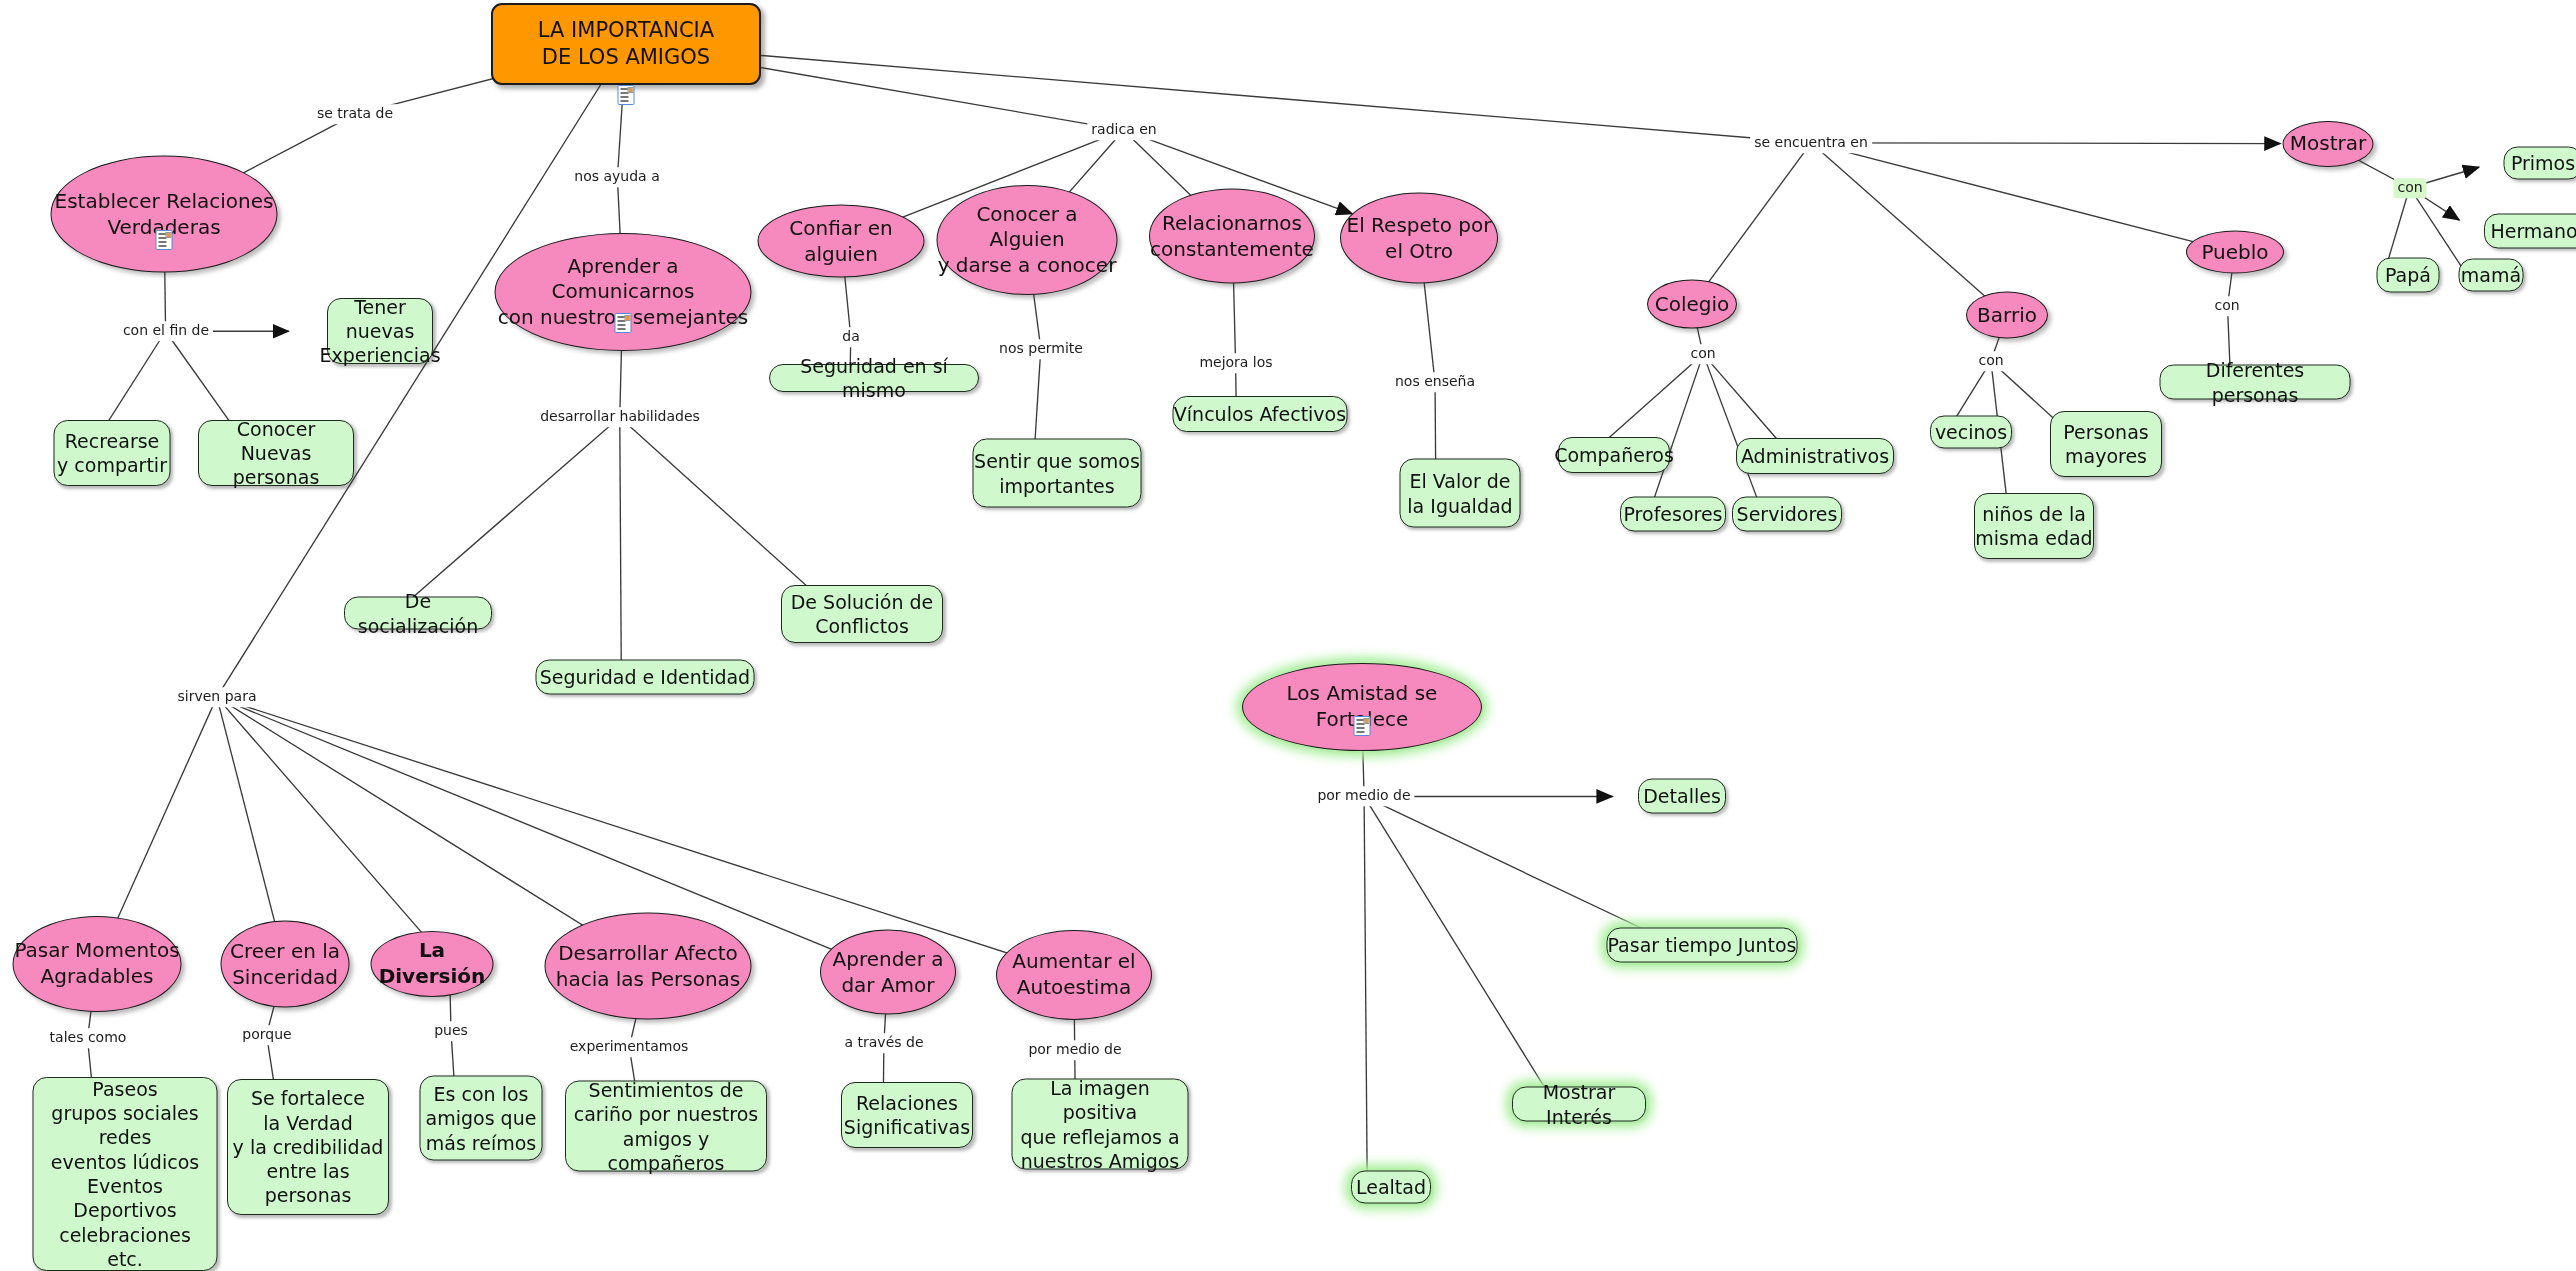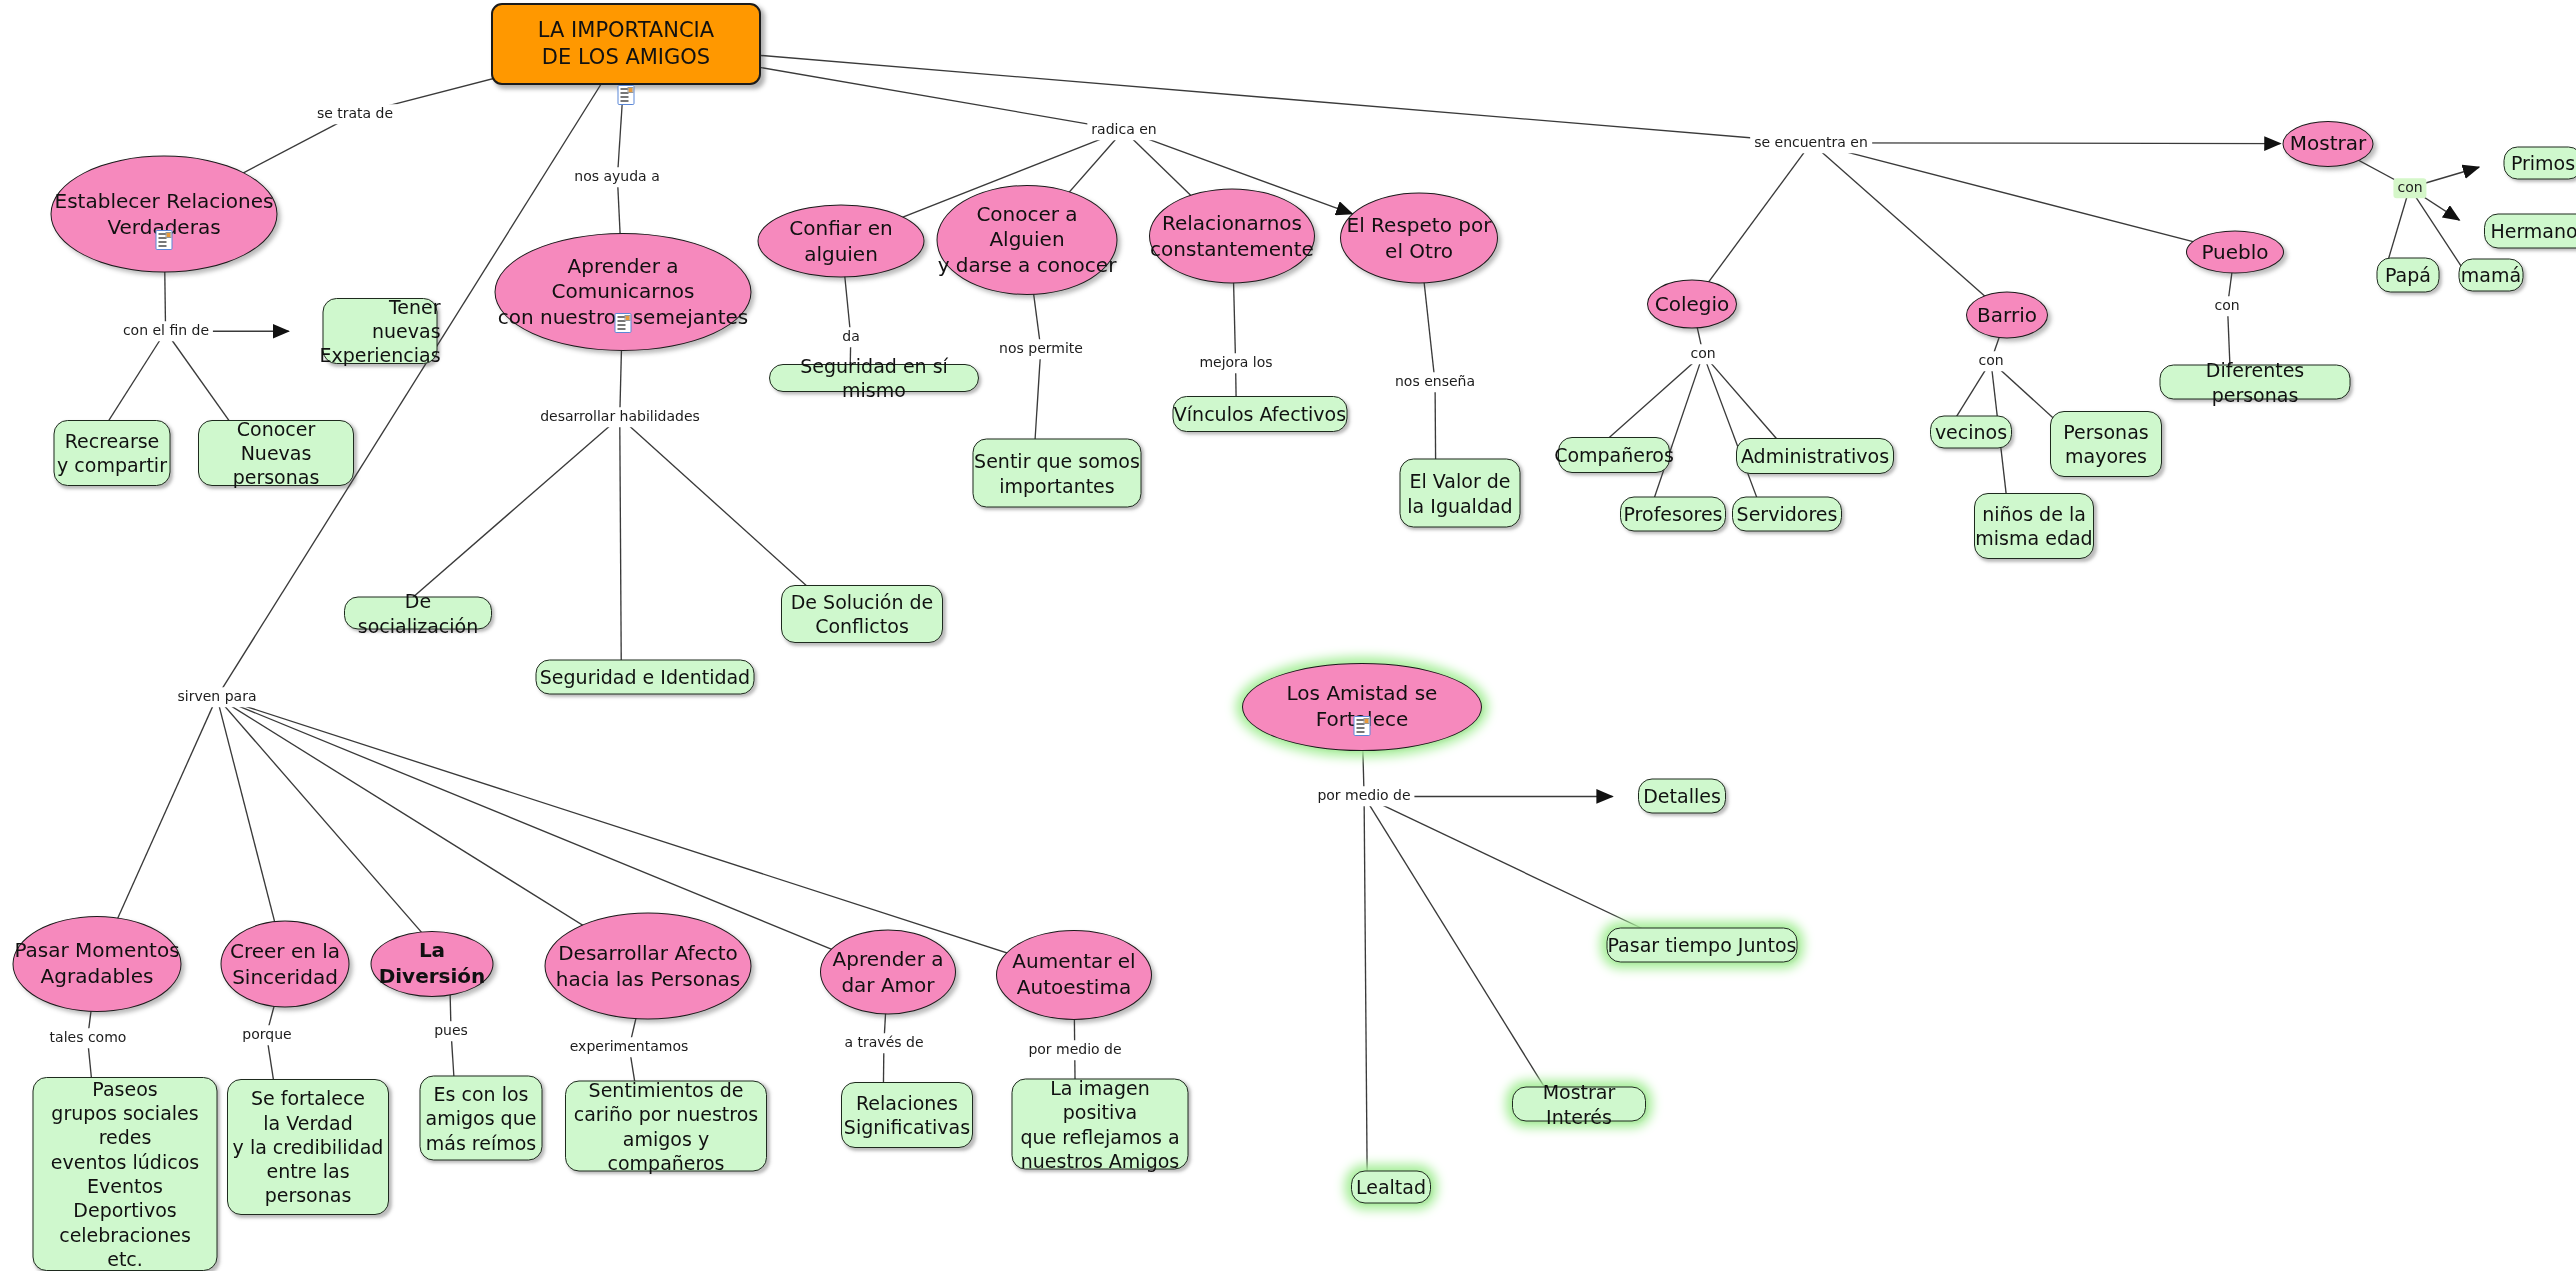"Tener nuevas" div.node { text-align: right -> none; width: 115px -> 106px }
